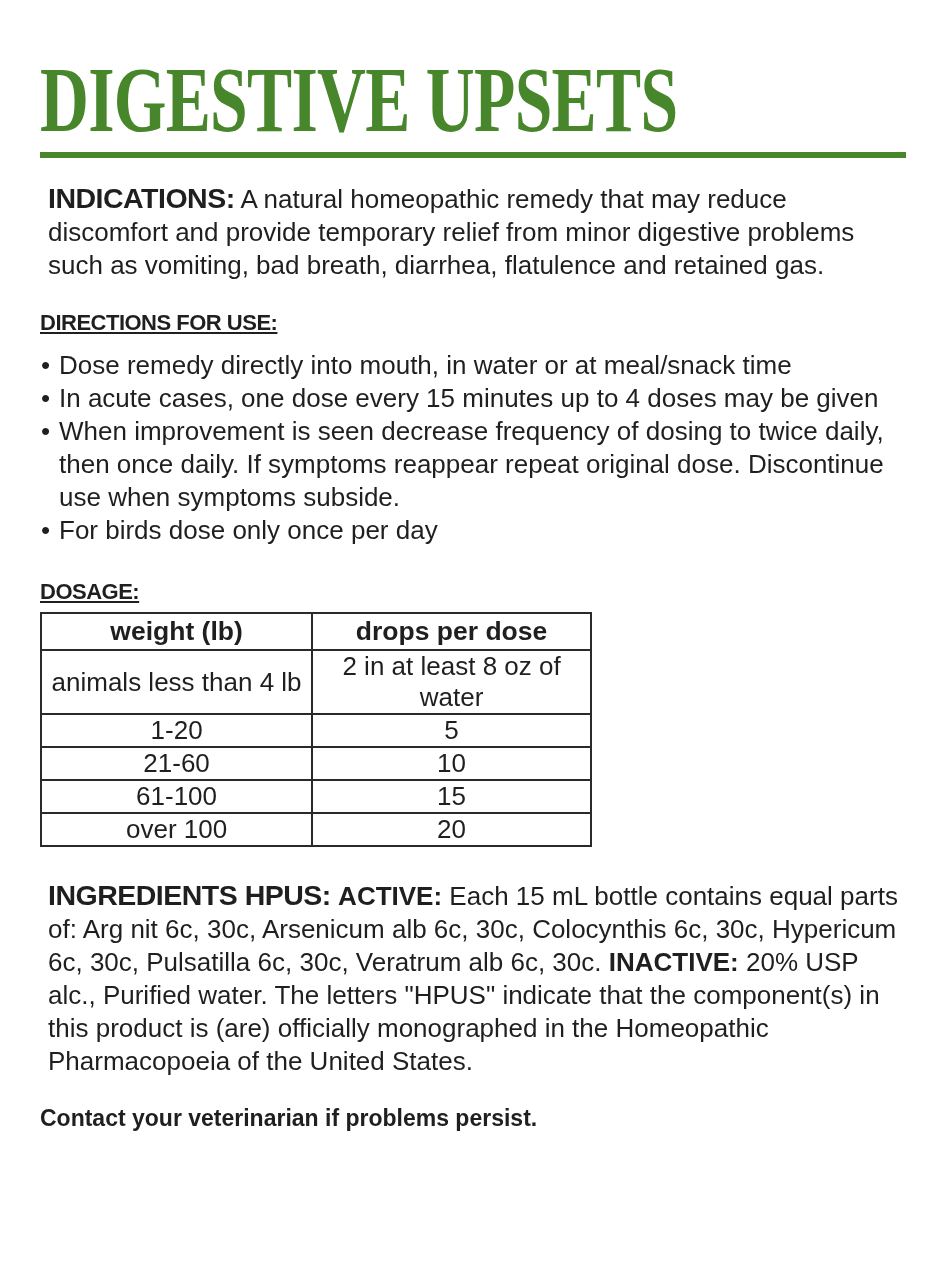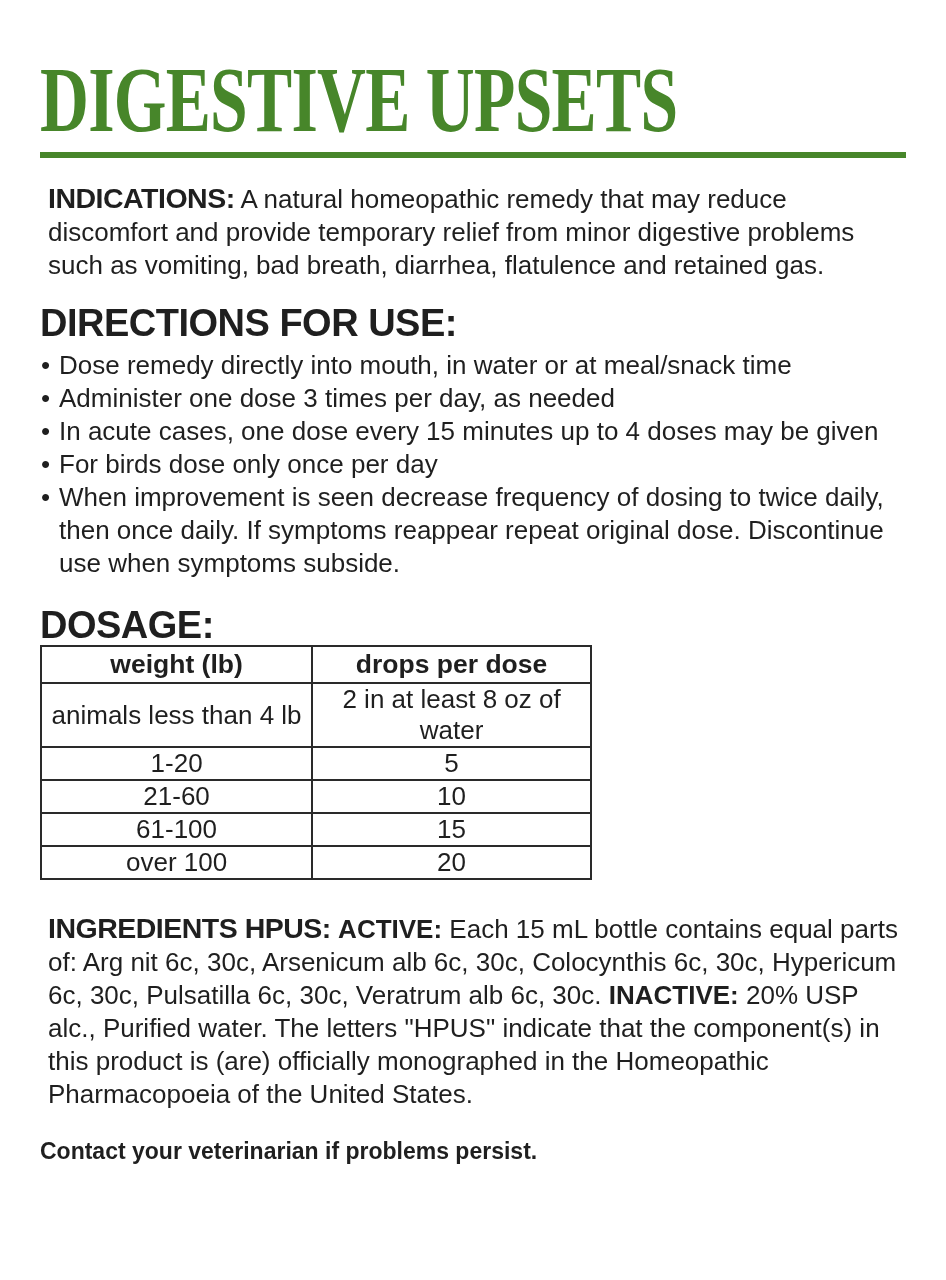"DIRECTIONS FOR USE:" .h-block { font-size: 38px -> 22px; text-decoration: none -> underline }
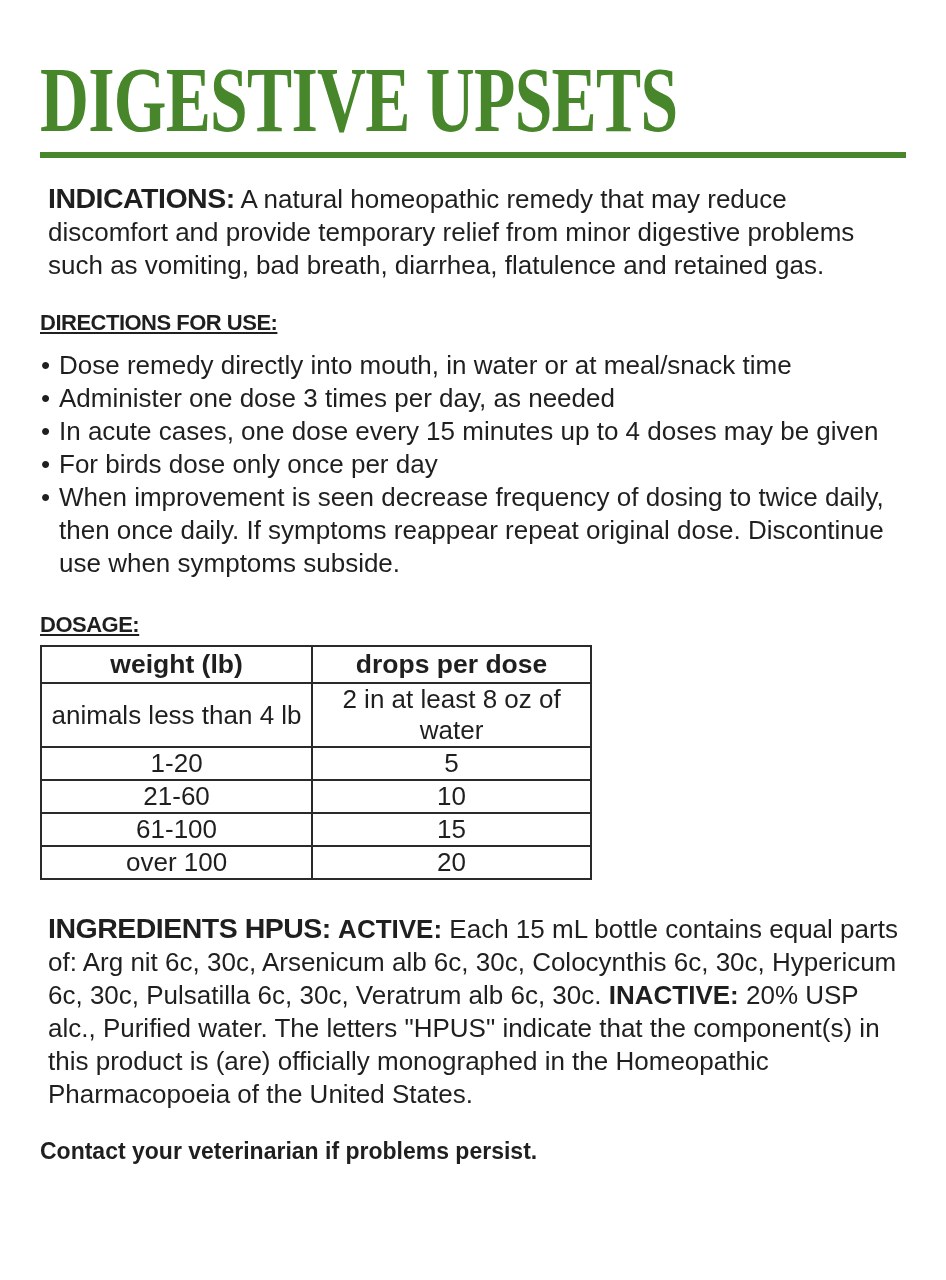"Administer one dose 3 times" li { html: <li>Administer one dose 3 times per day, as needed</li> -> none }
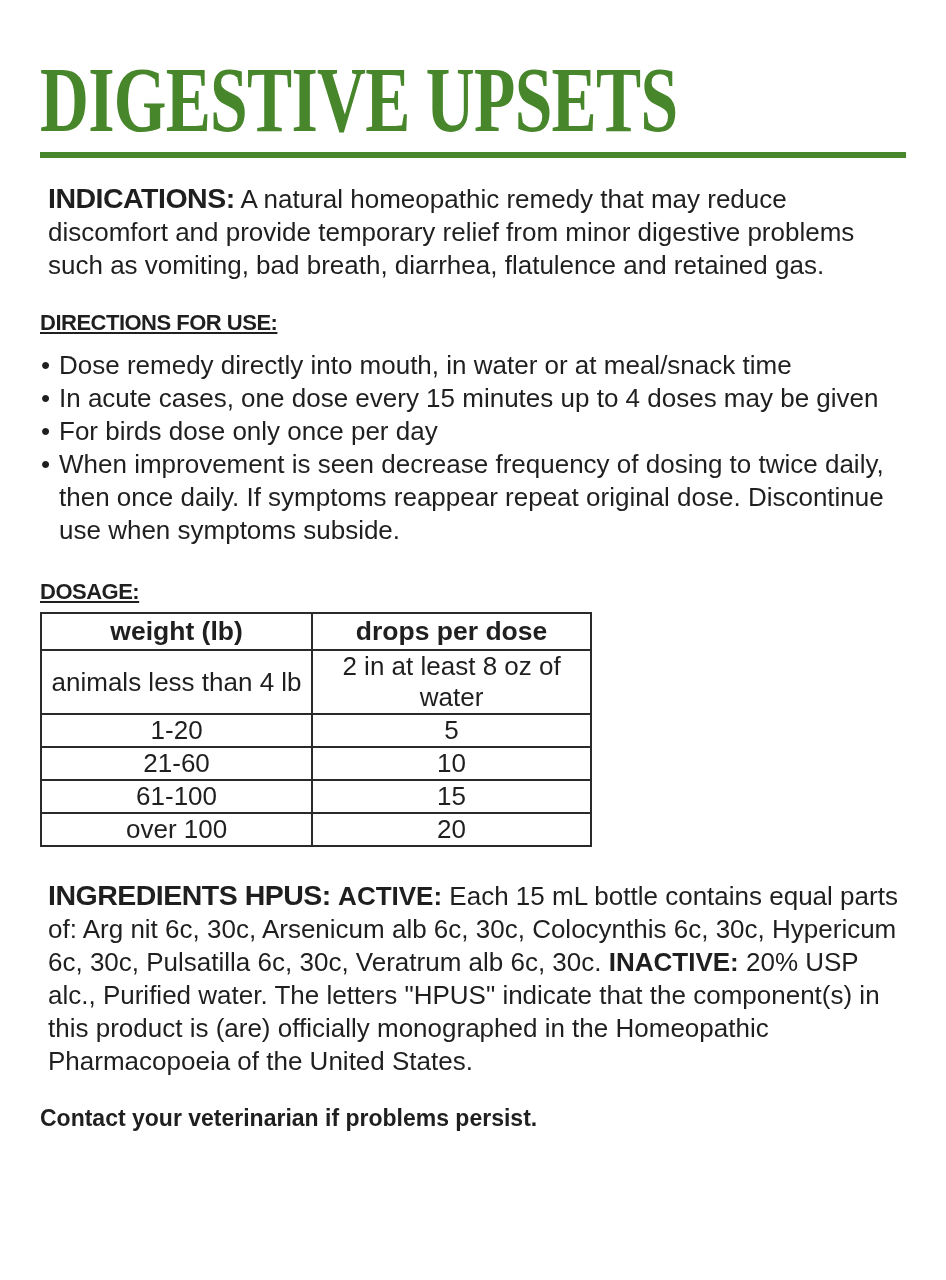"For birds dose only once" li { order: before "When improvement is seen decrease" -> after "When improvement is seen decrease" }
